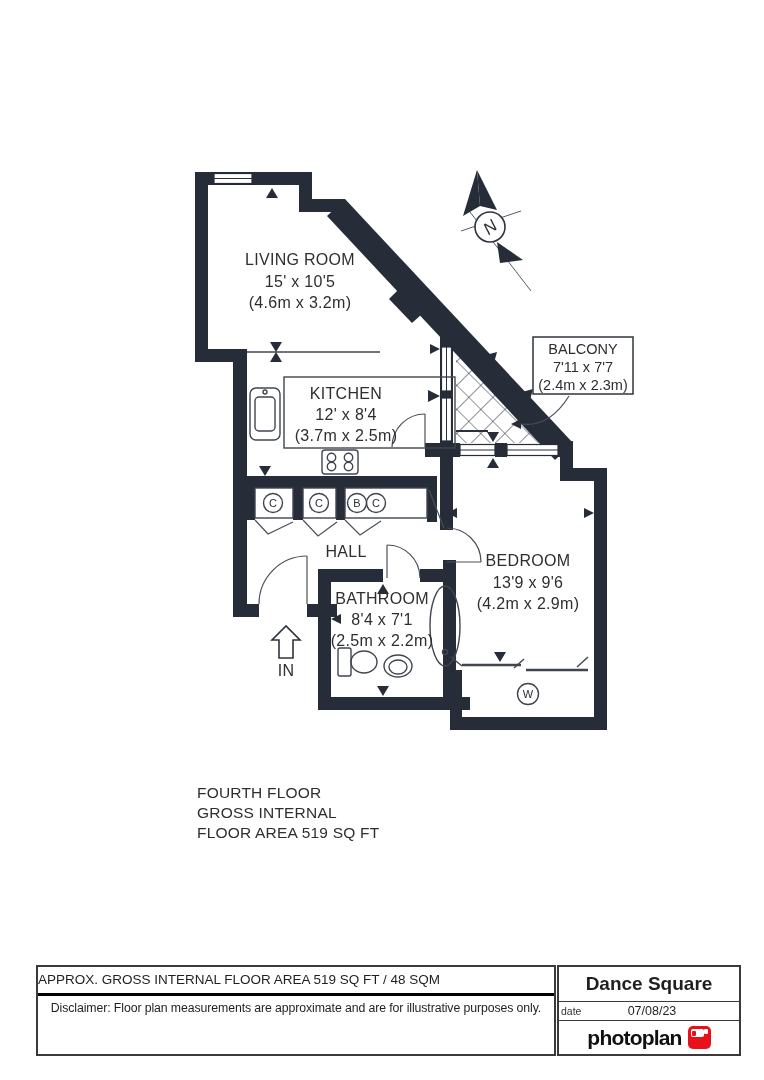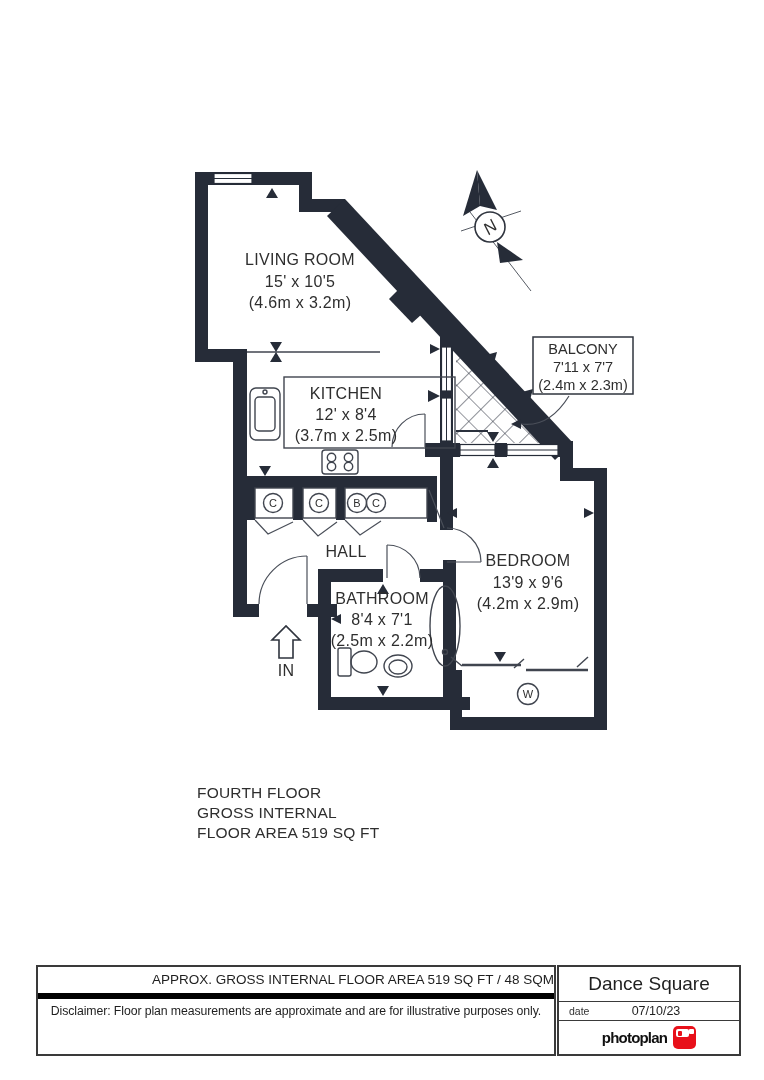"APPROX. GROSS INTERNAL FLOOR AREA" .fl-head { border-bottom: 6px solid #000000 -> 3px solid #000000; text-align: right -> left }
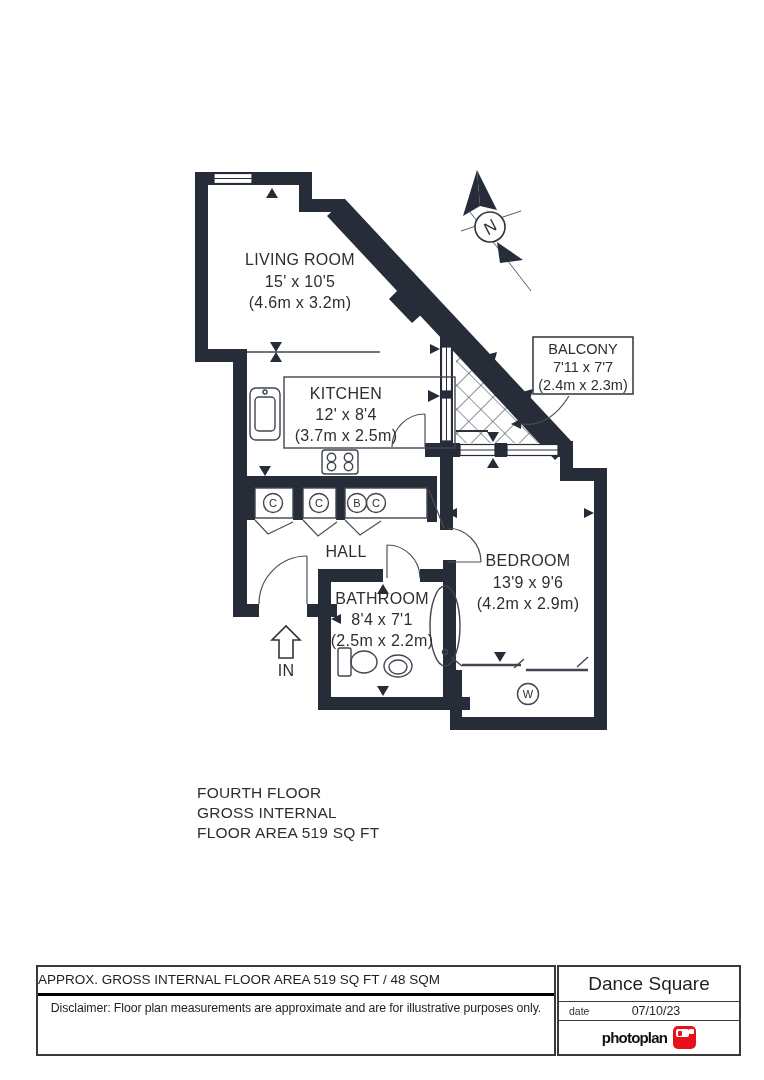"Dance Square" .fr-title { font-weight: none -> bold }
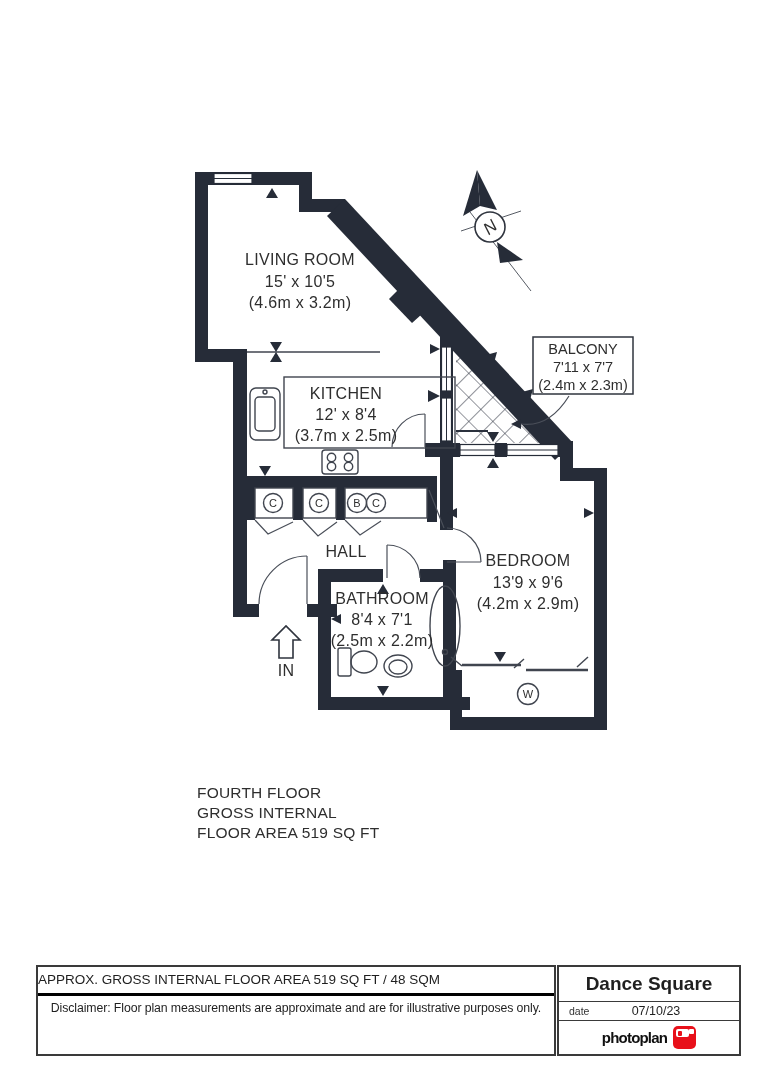"date" .fr-date .dl { padding-left: 10px -> 2px }
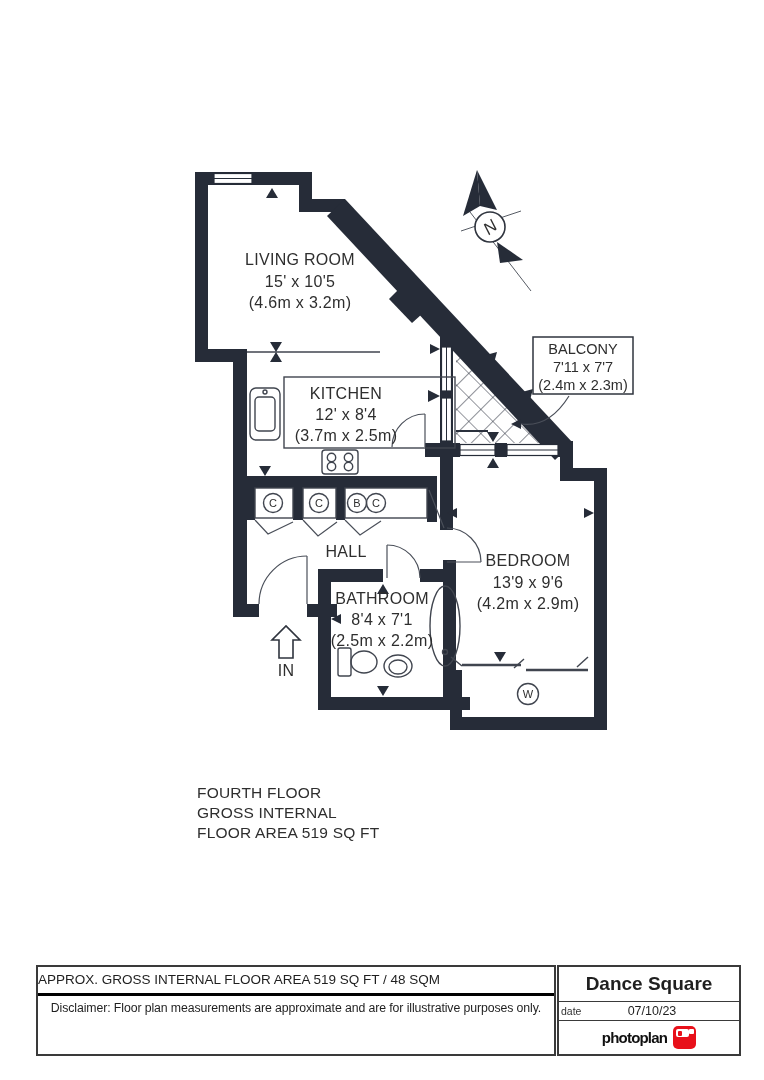"07/10/23" span.dv { text: 07/10/23 -> 07/08/23 }
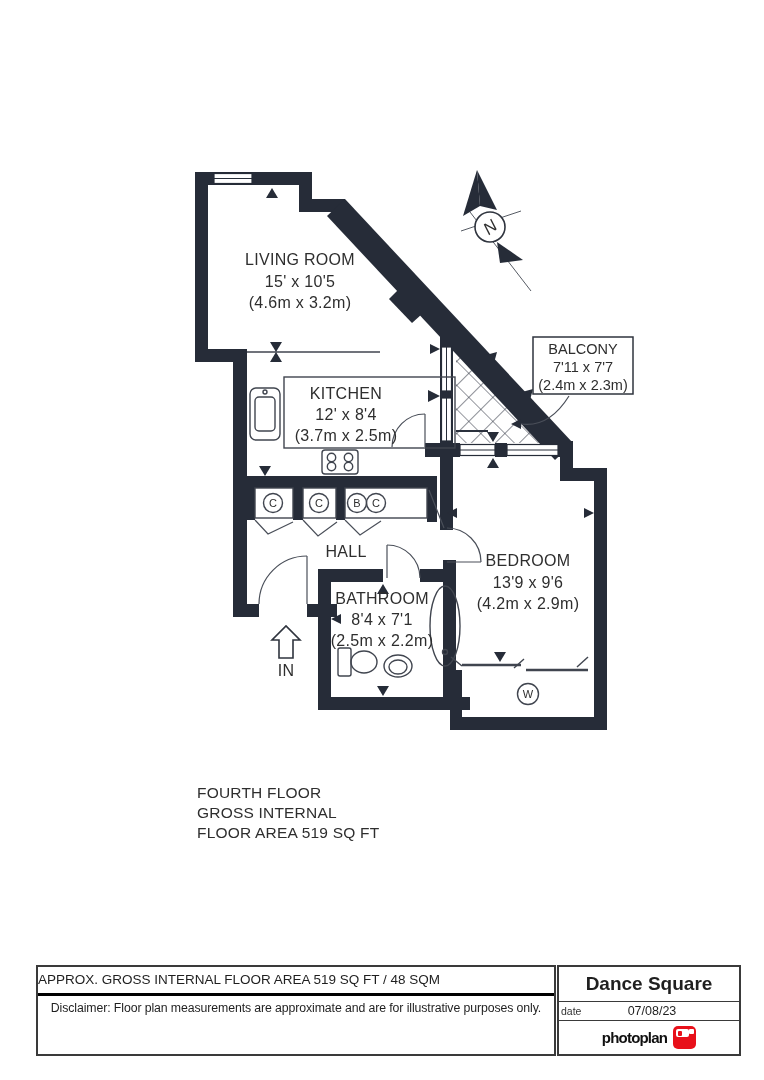"photoplan" .brand-word { font-size: 15px -> 21px }
